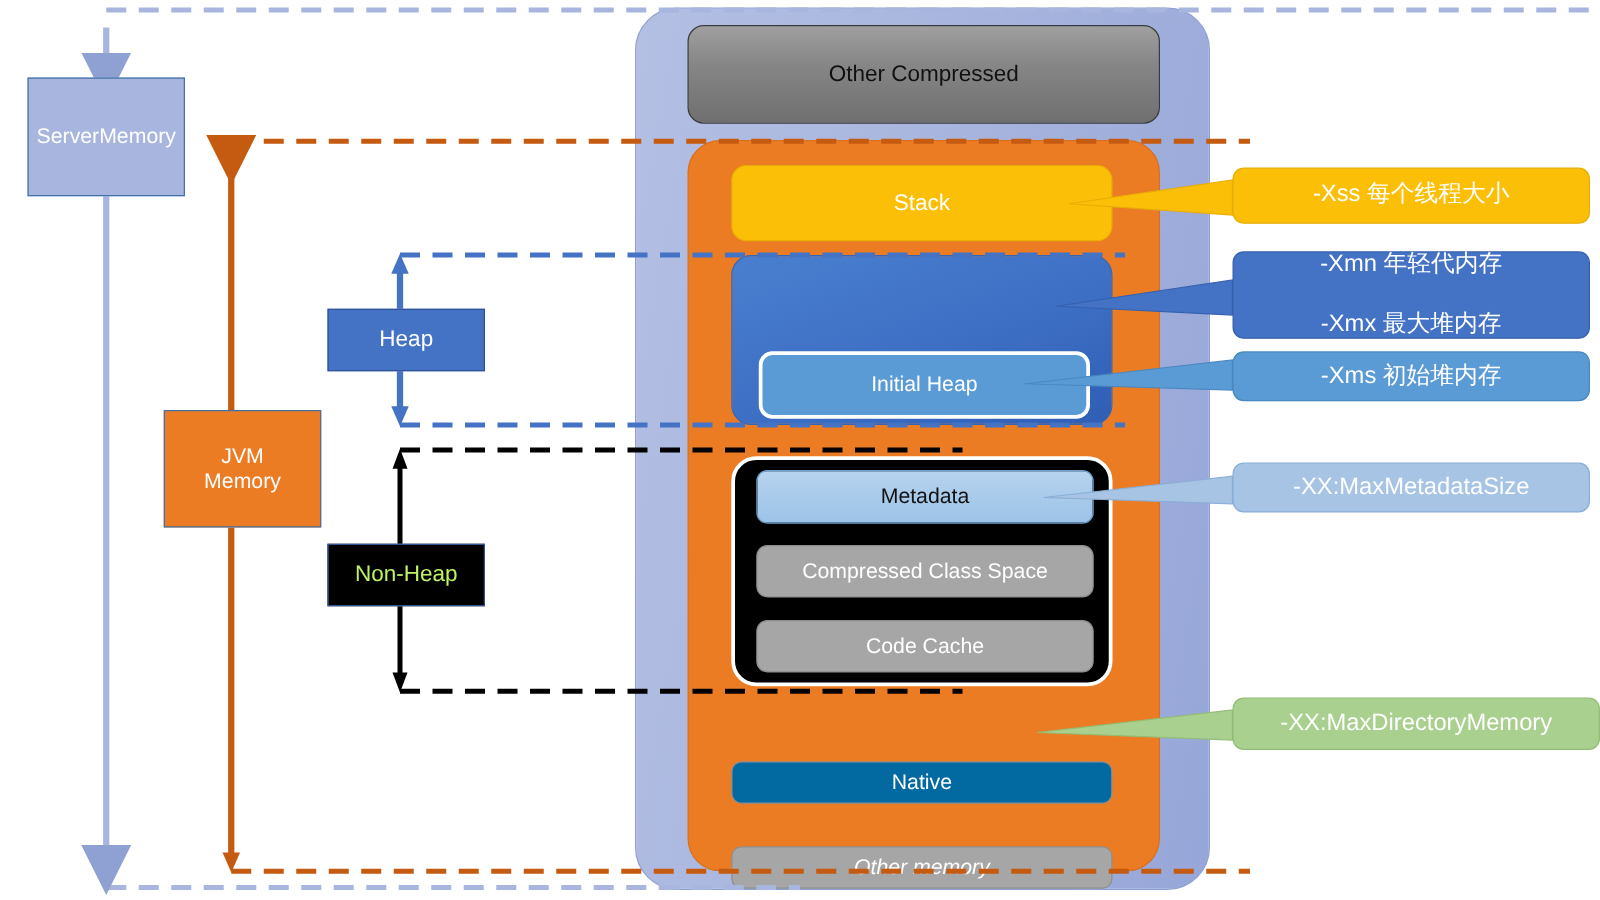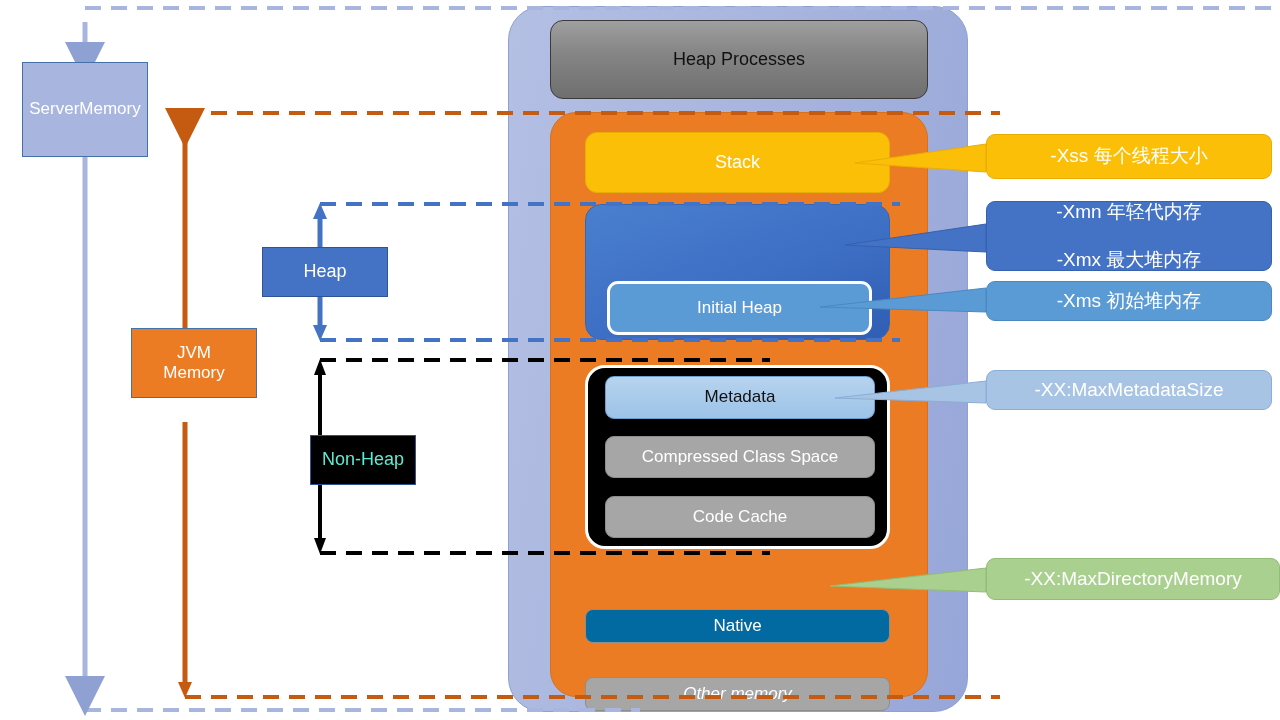"Heap Processes" div.box { text: Heap Processes -> Other Compressed }
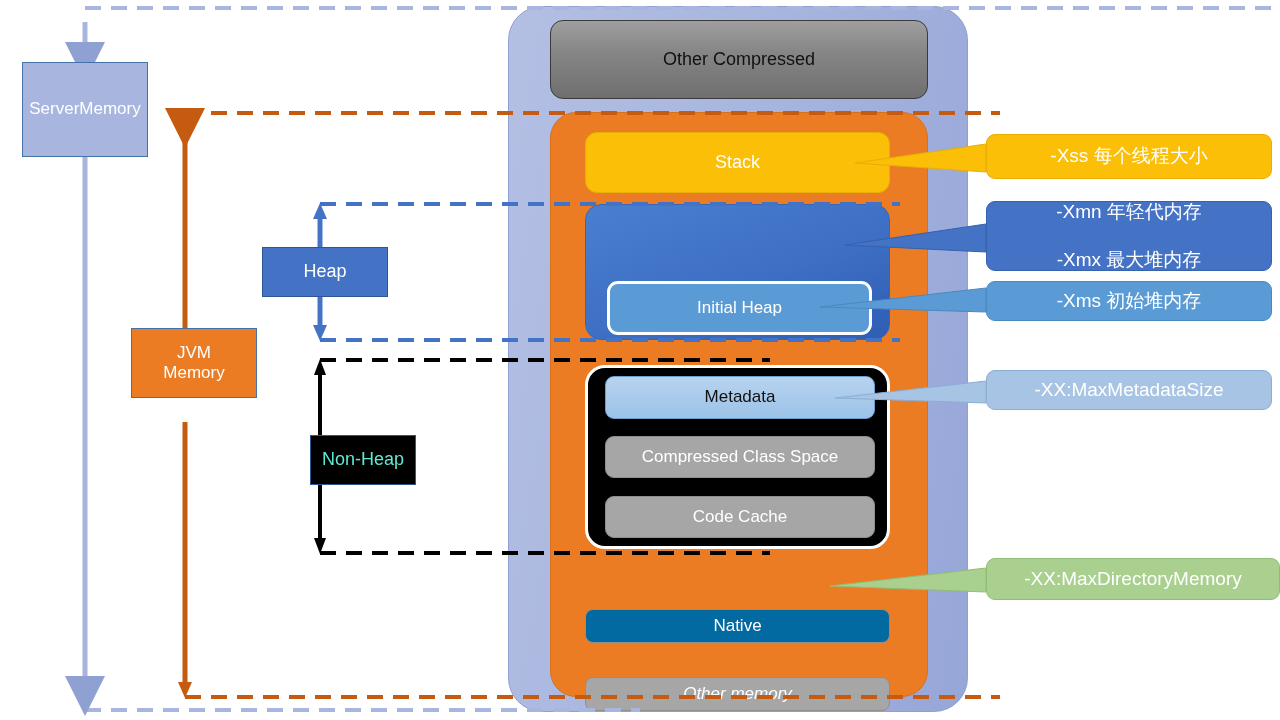"JVM" .jvm-memory { height: 70px -> 94px }
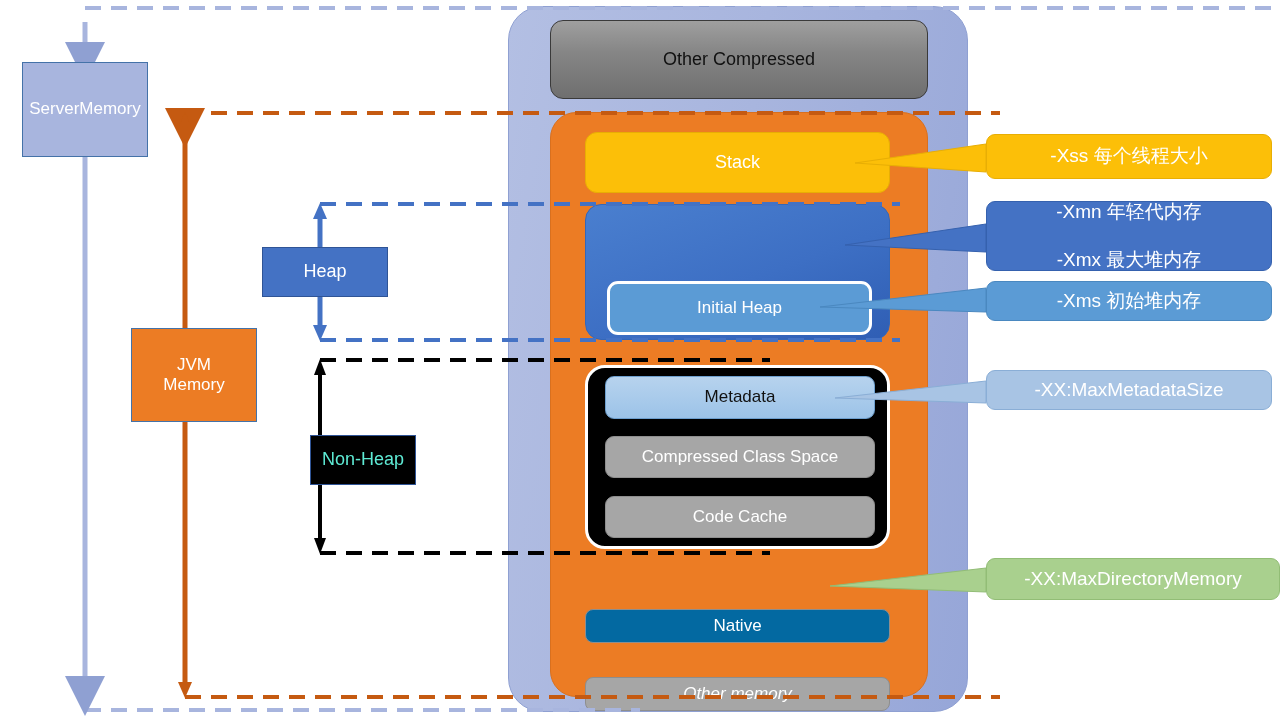"Non-Heap" .nonheap-label { color: #5eead4 -> #bef264; margin-left: 48px -> none; width: 106px -> 126px }
